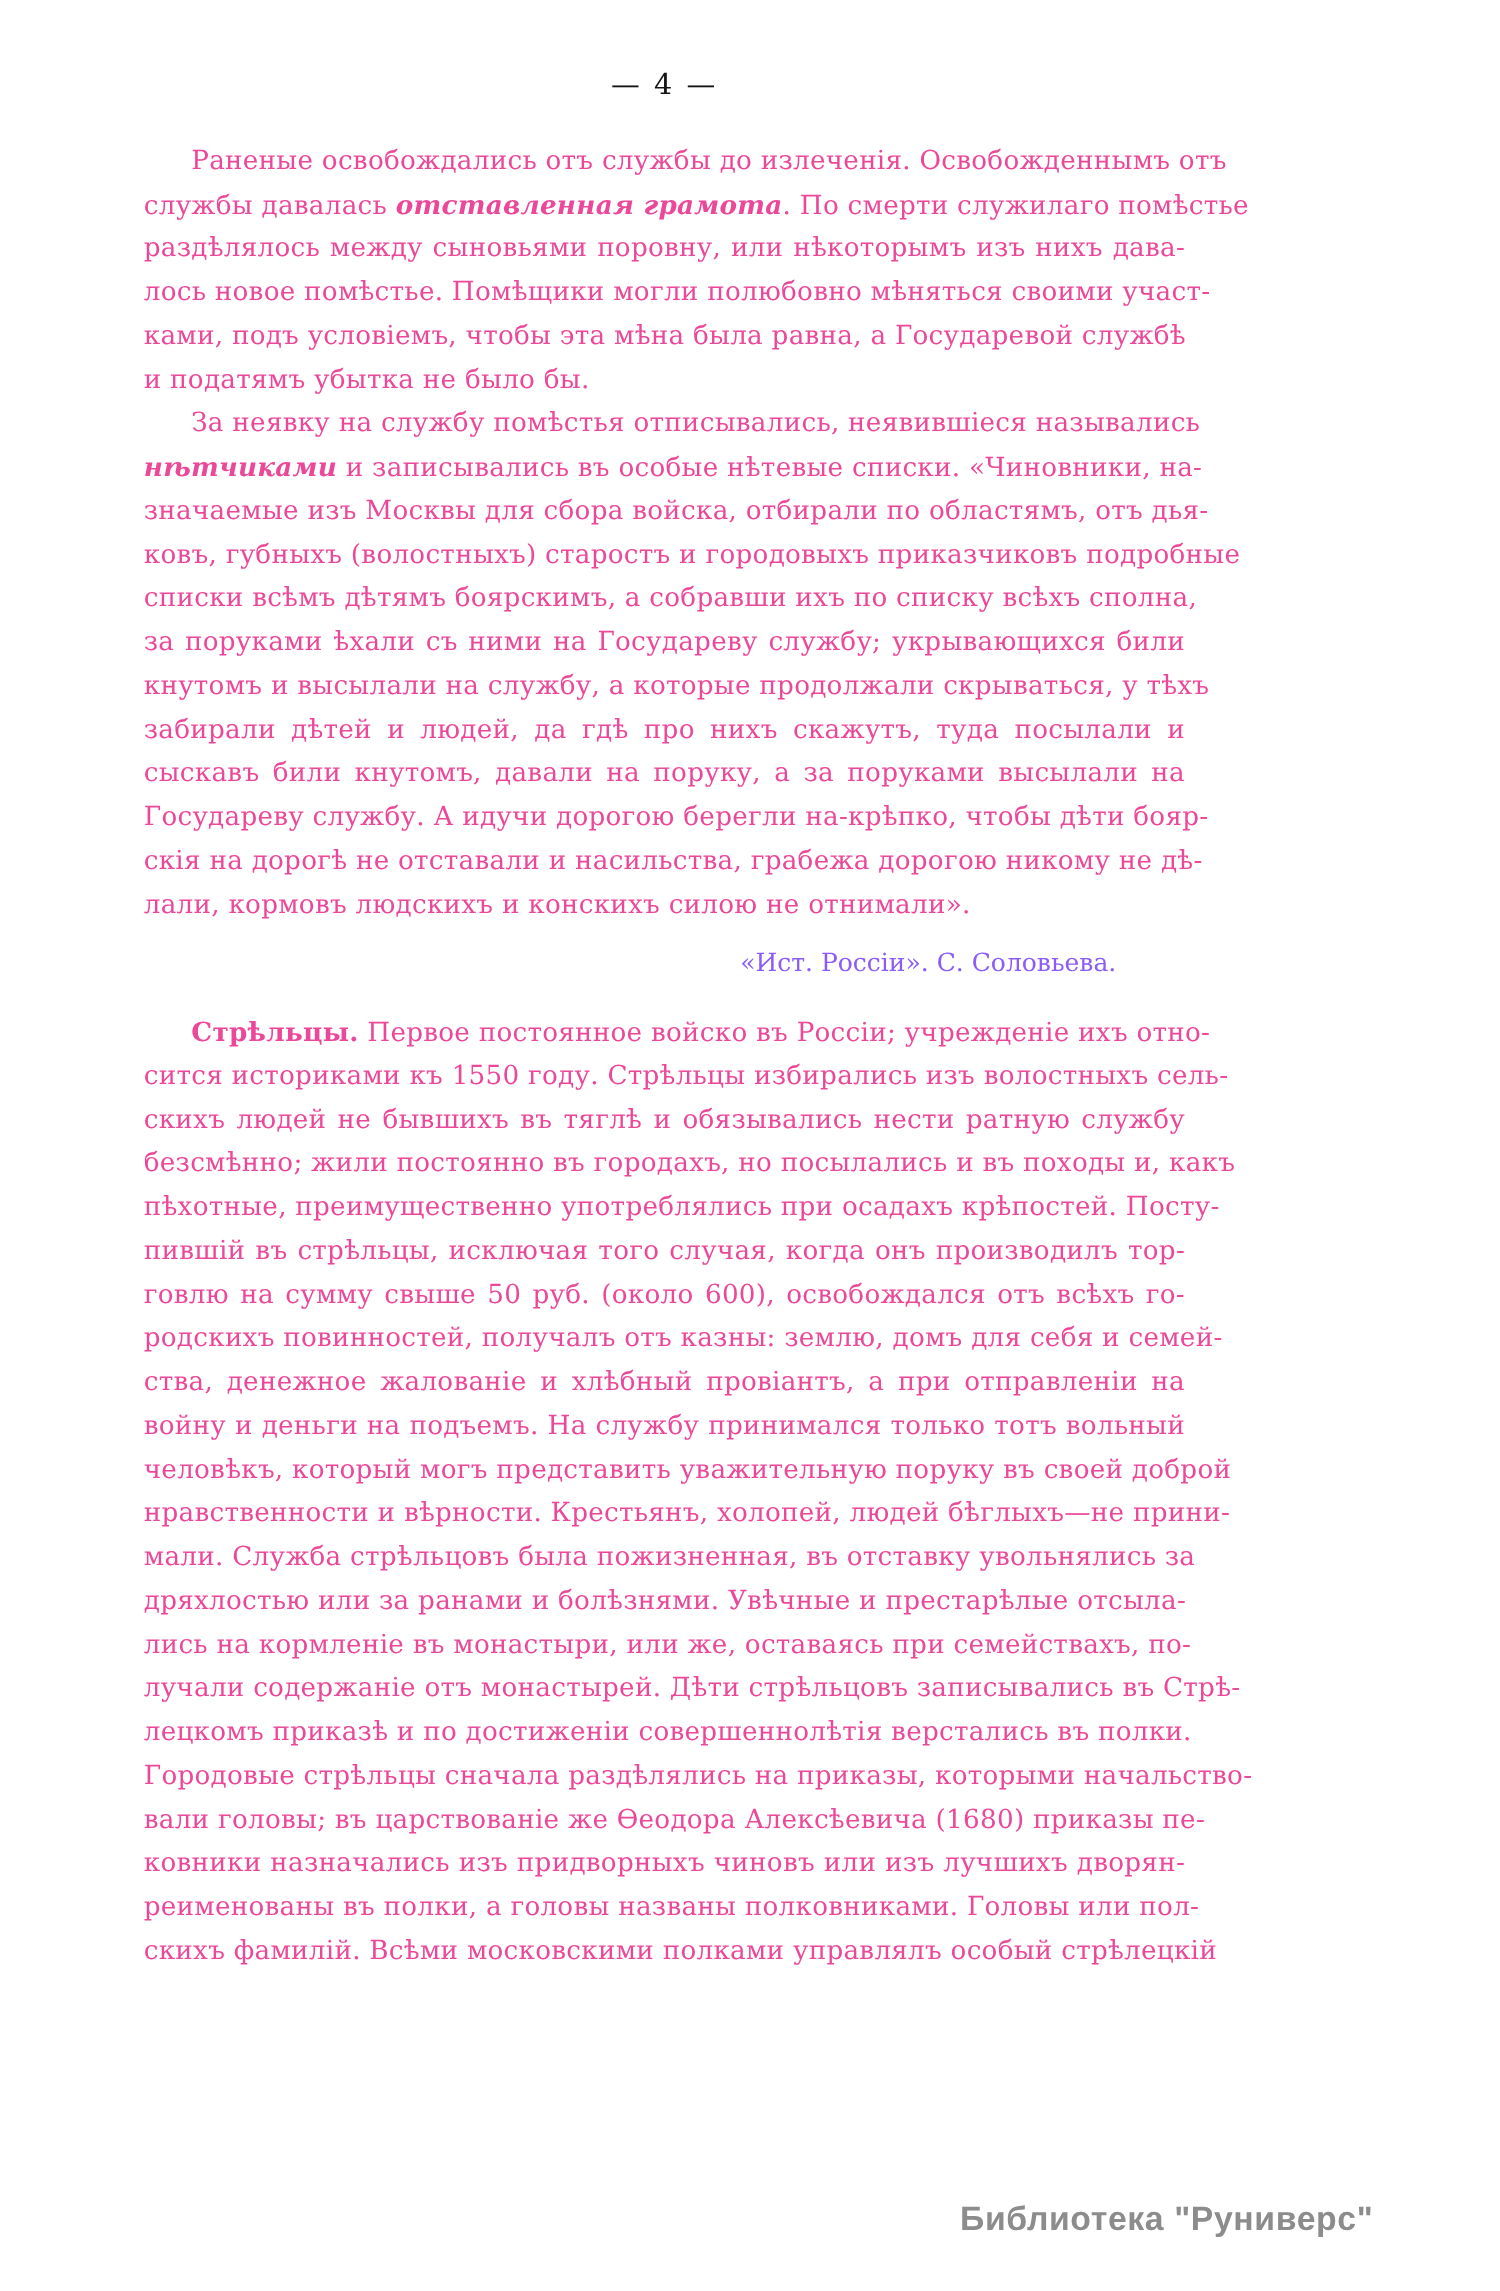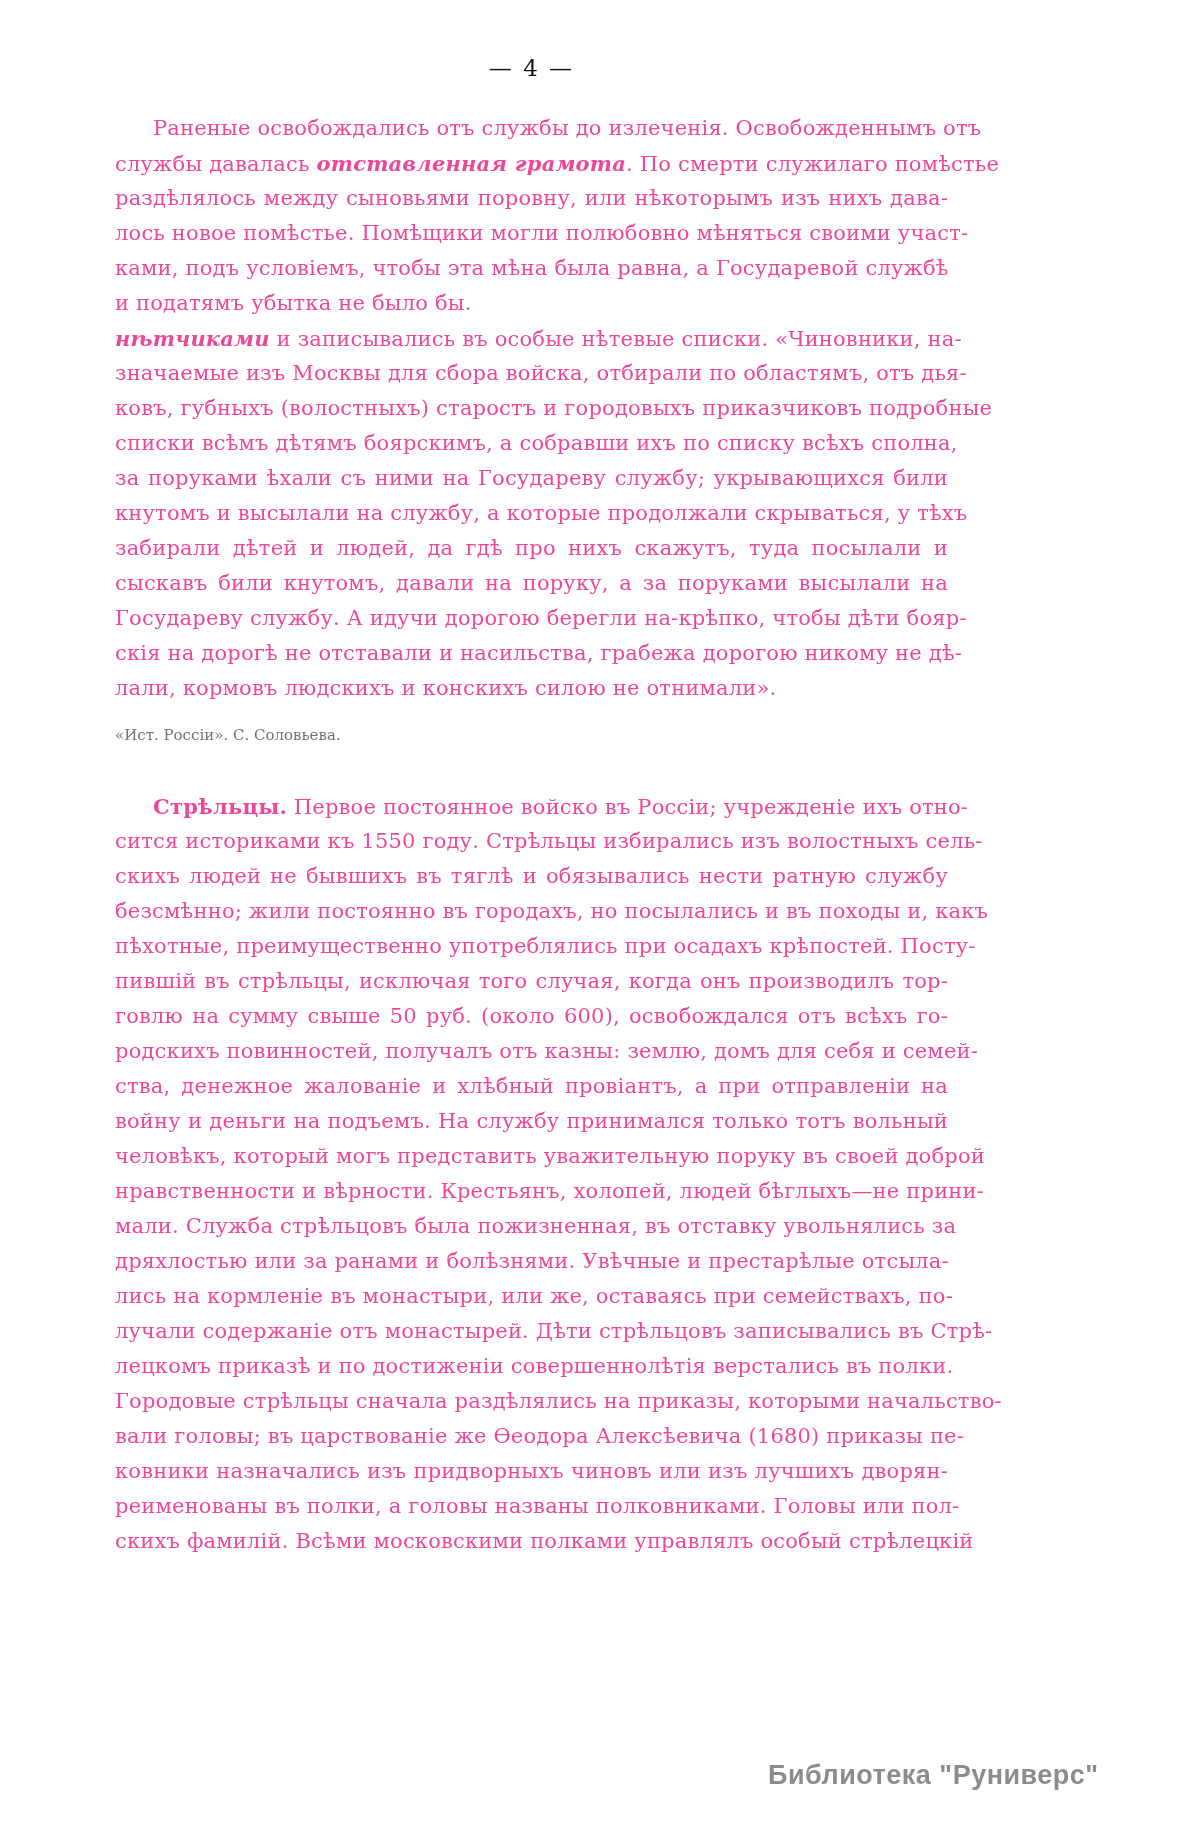"За неявку на службу помѣстья" div.line { html: none -> <div><span>За неявку на службу помѣстья отписывались, неявившіеся назывались</span></div> }
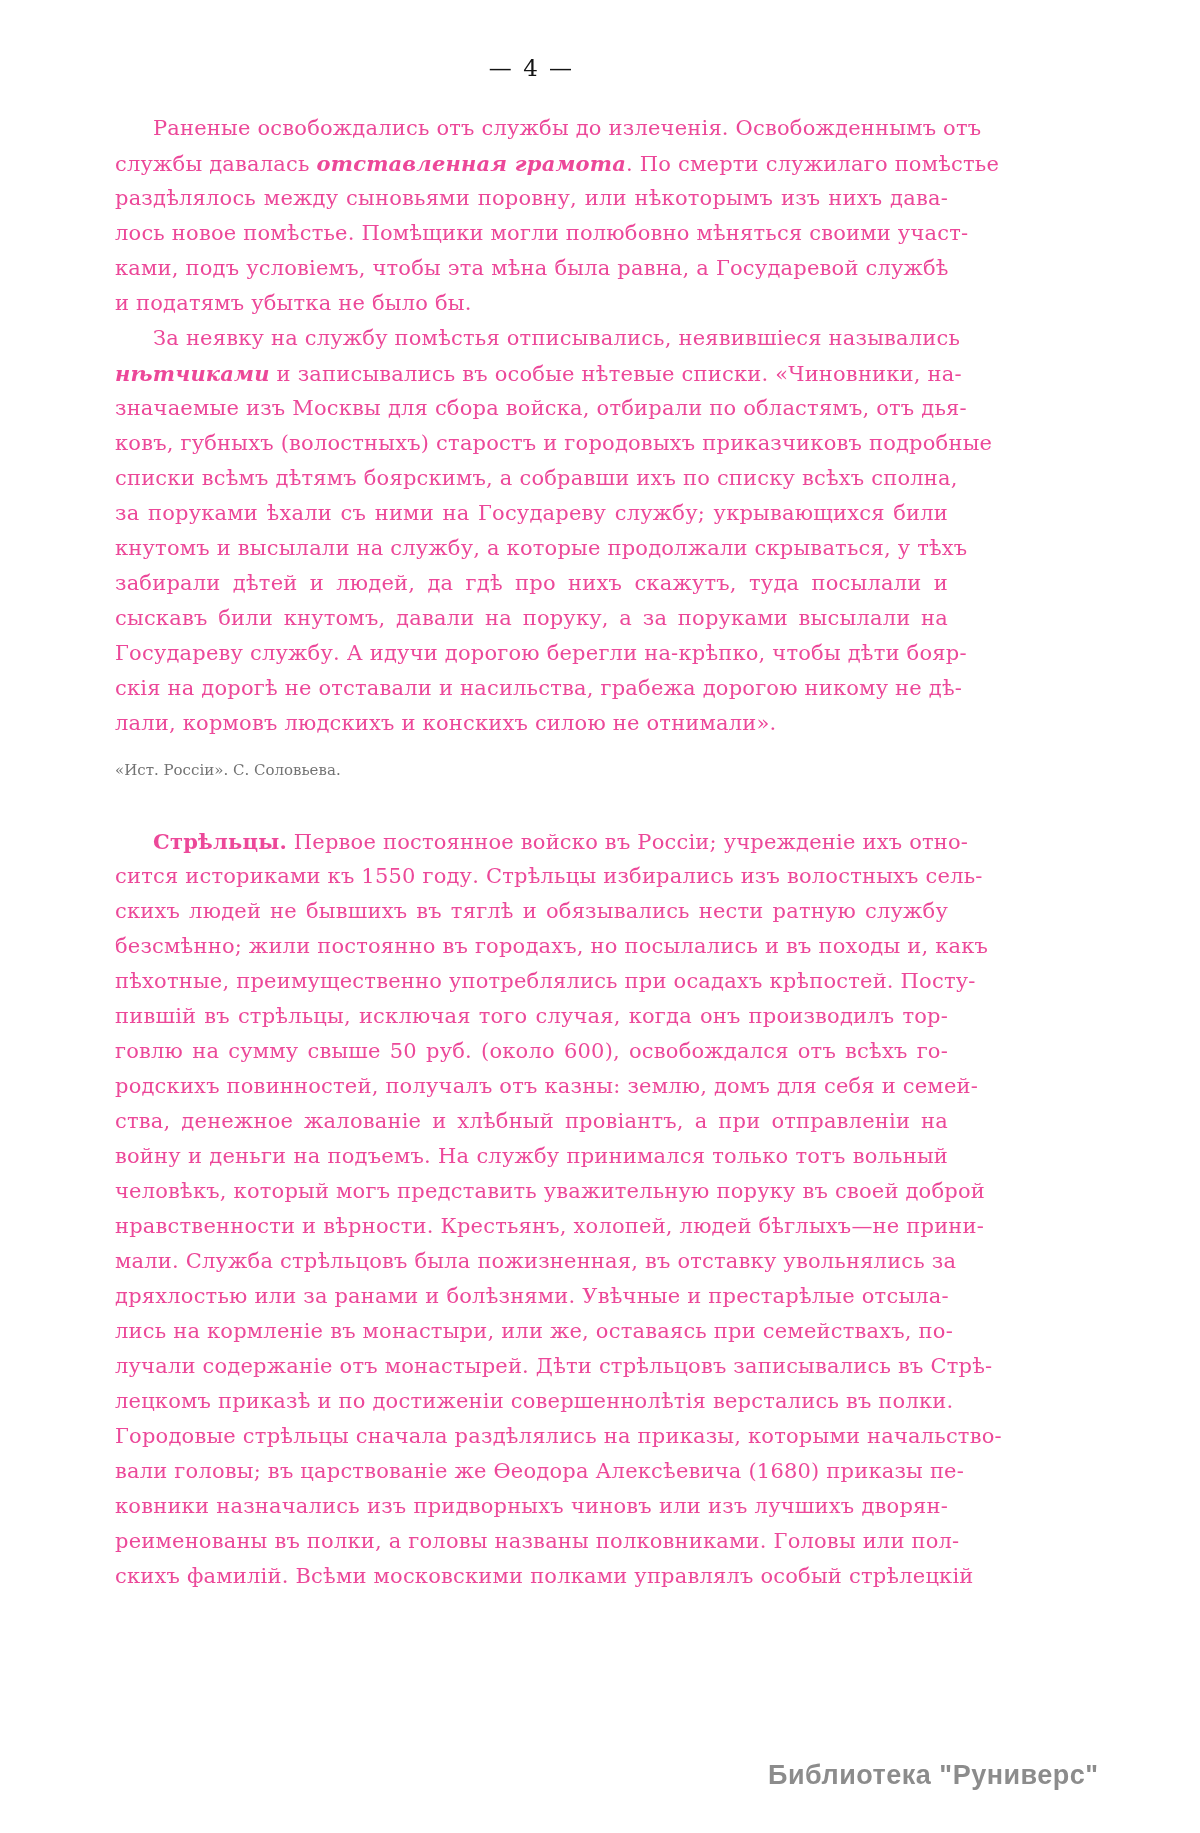"«Ист. Россіи». С. Соловьева." .attribution { color: #737373 -> #8b5cf6; font-size: 15px -> 20px; text-align: left -> right }
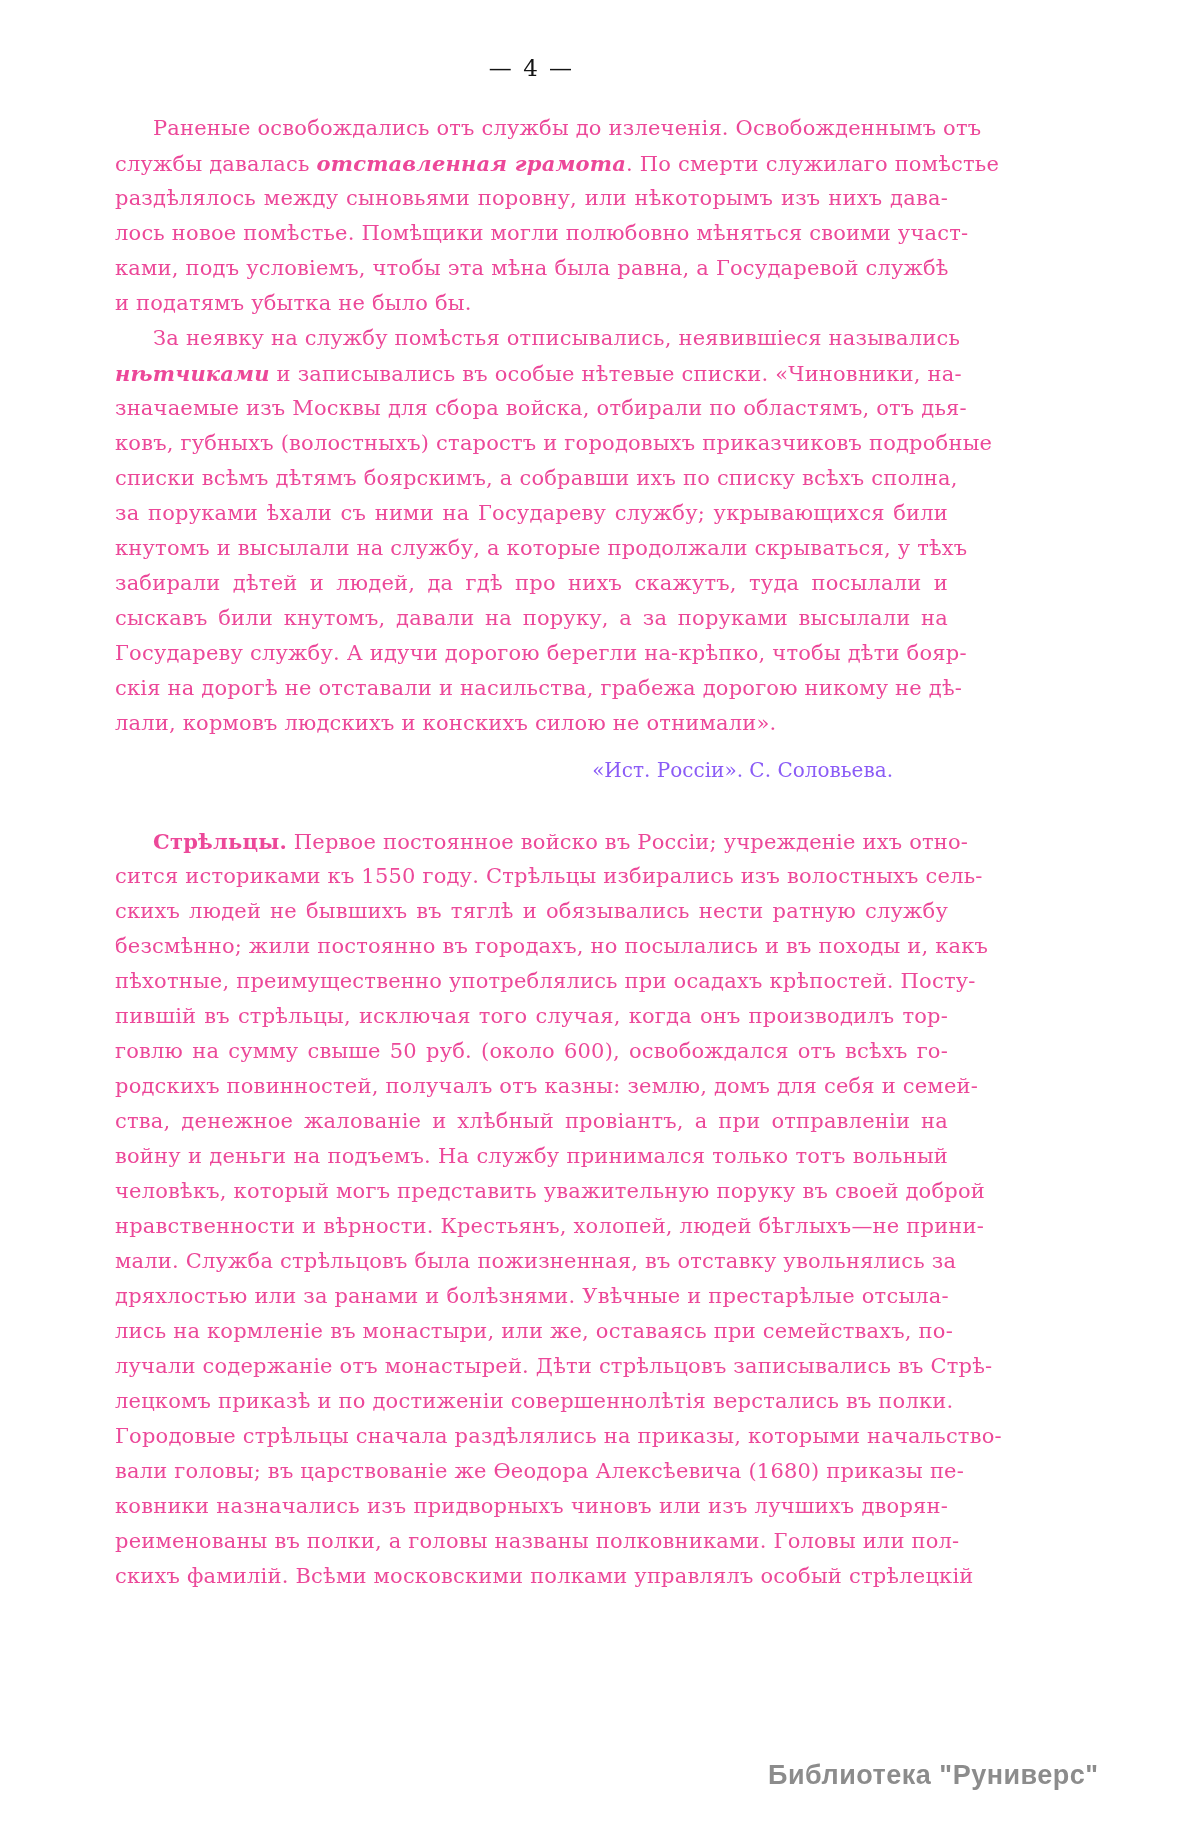"Стрѣльцы. Первое постоянное войско въ" .paragraph-block.after-gap { margin-top: 36px -> 20px }
